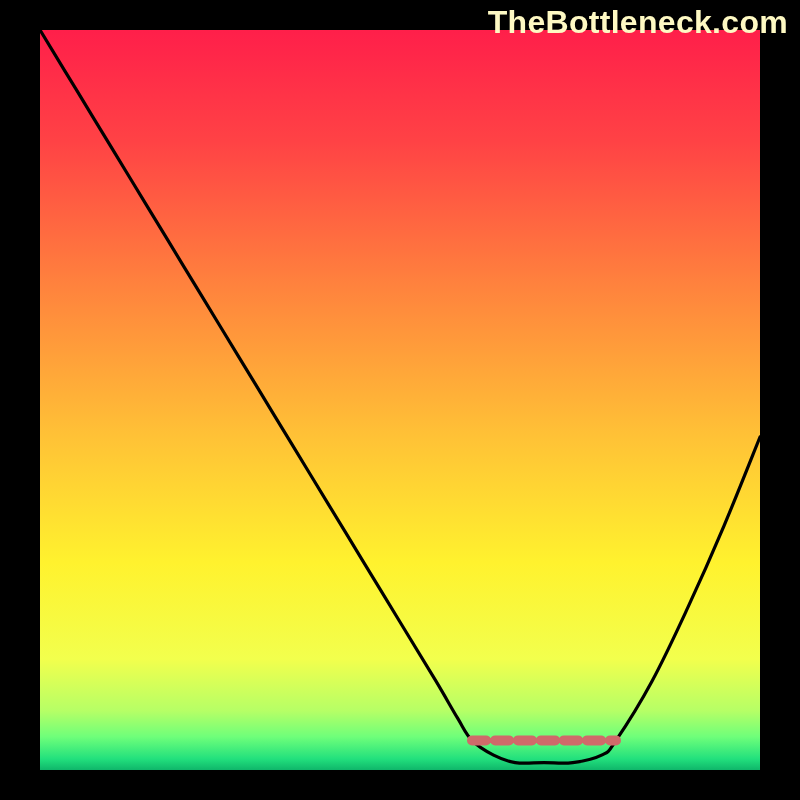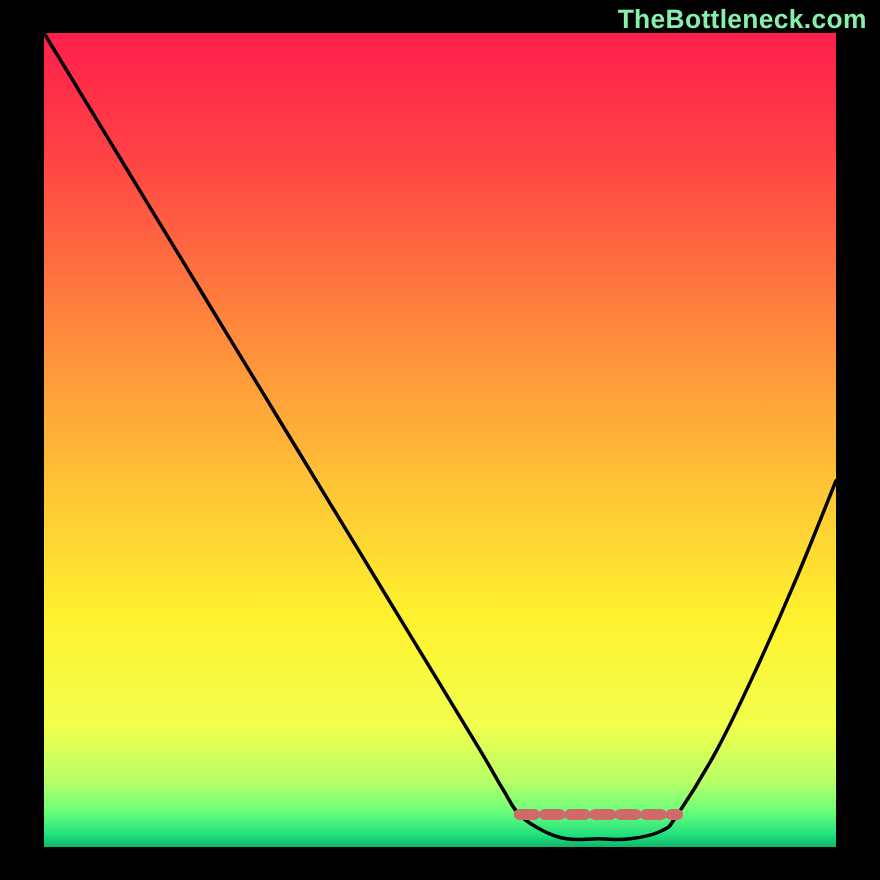"TheBottleneck.com" .watermark { color: #86efac -> #fef9c3; font-size: 24px -> 32px }
